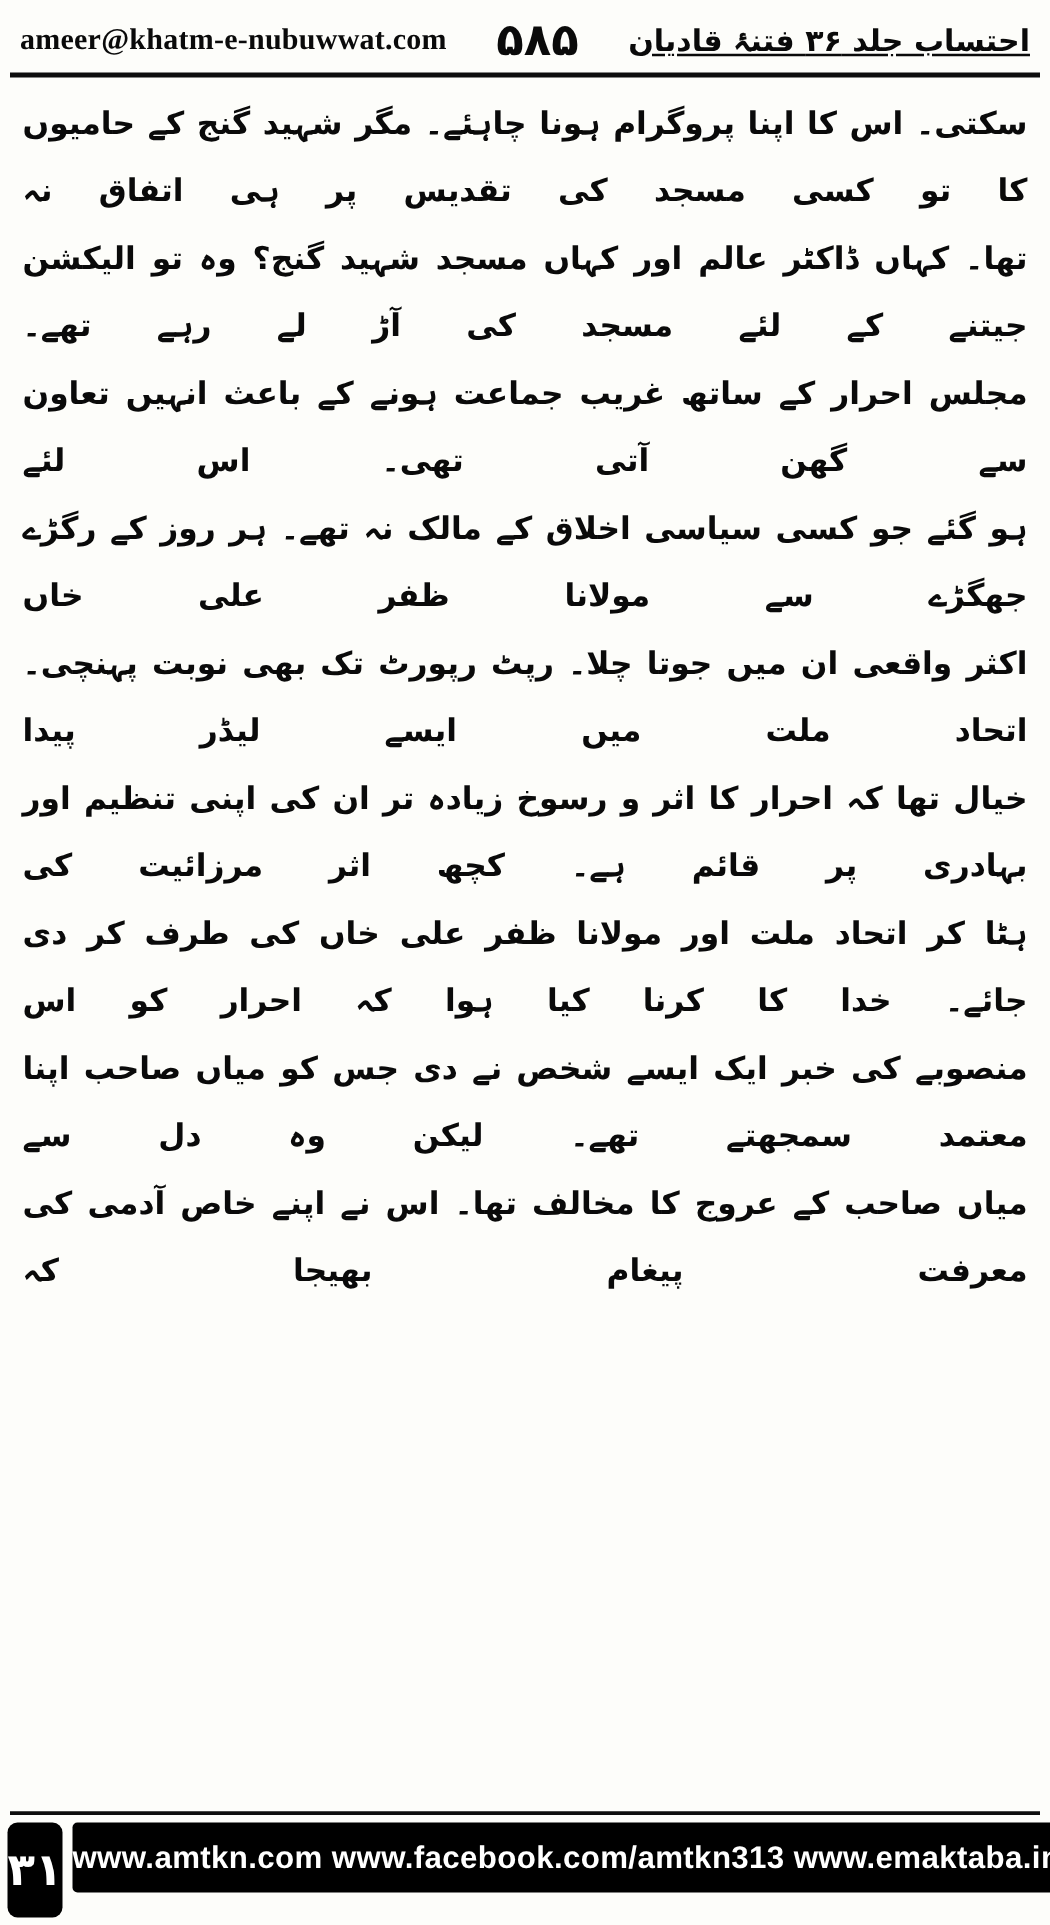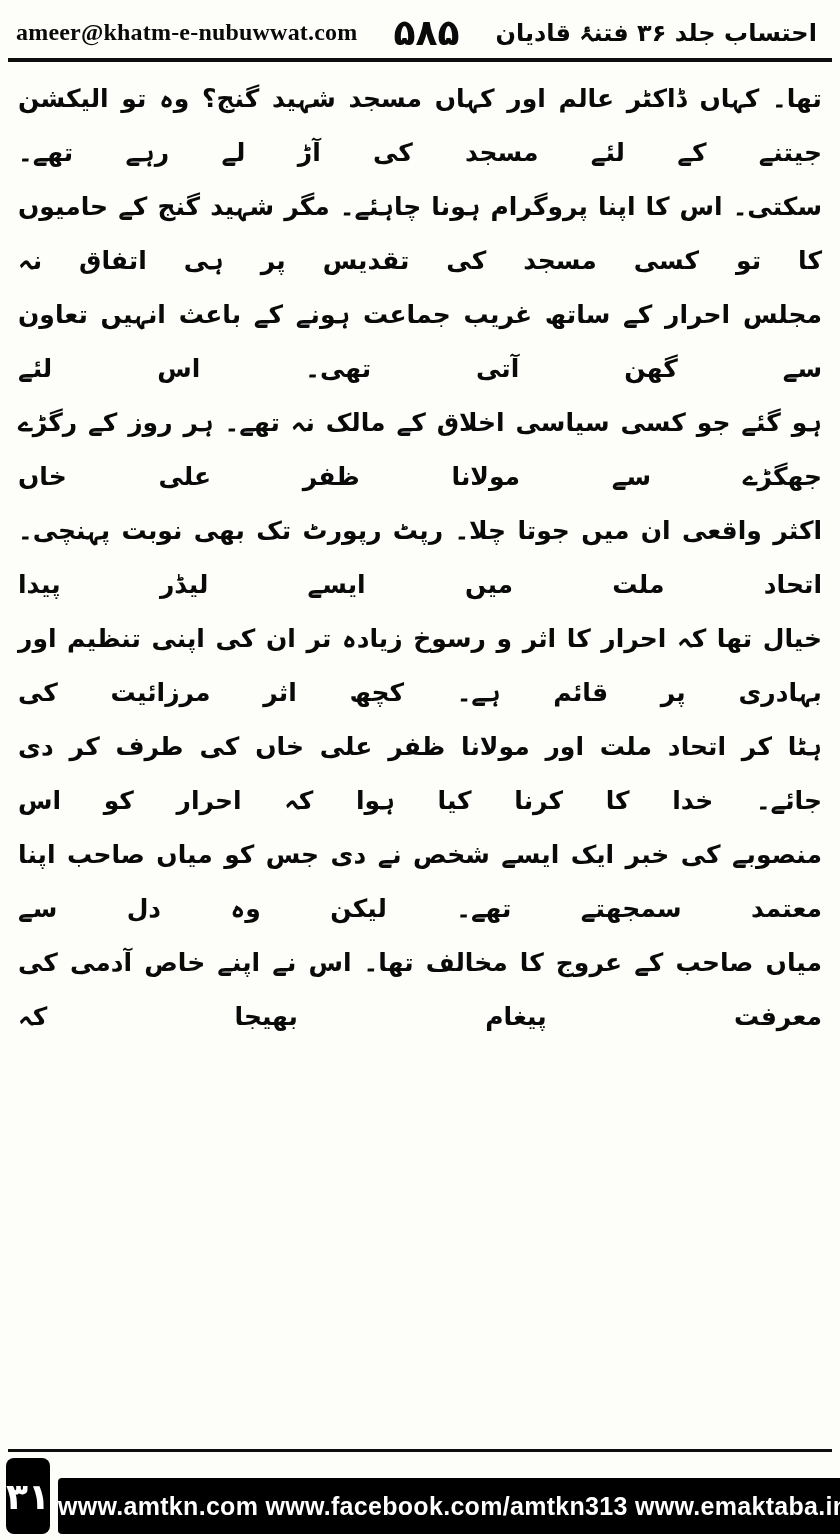"ameer@khatm-e-nubuwwat.com" .header { justify-content: none -> space-between }
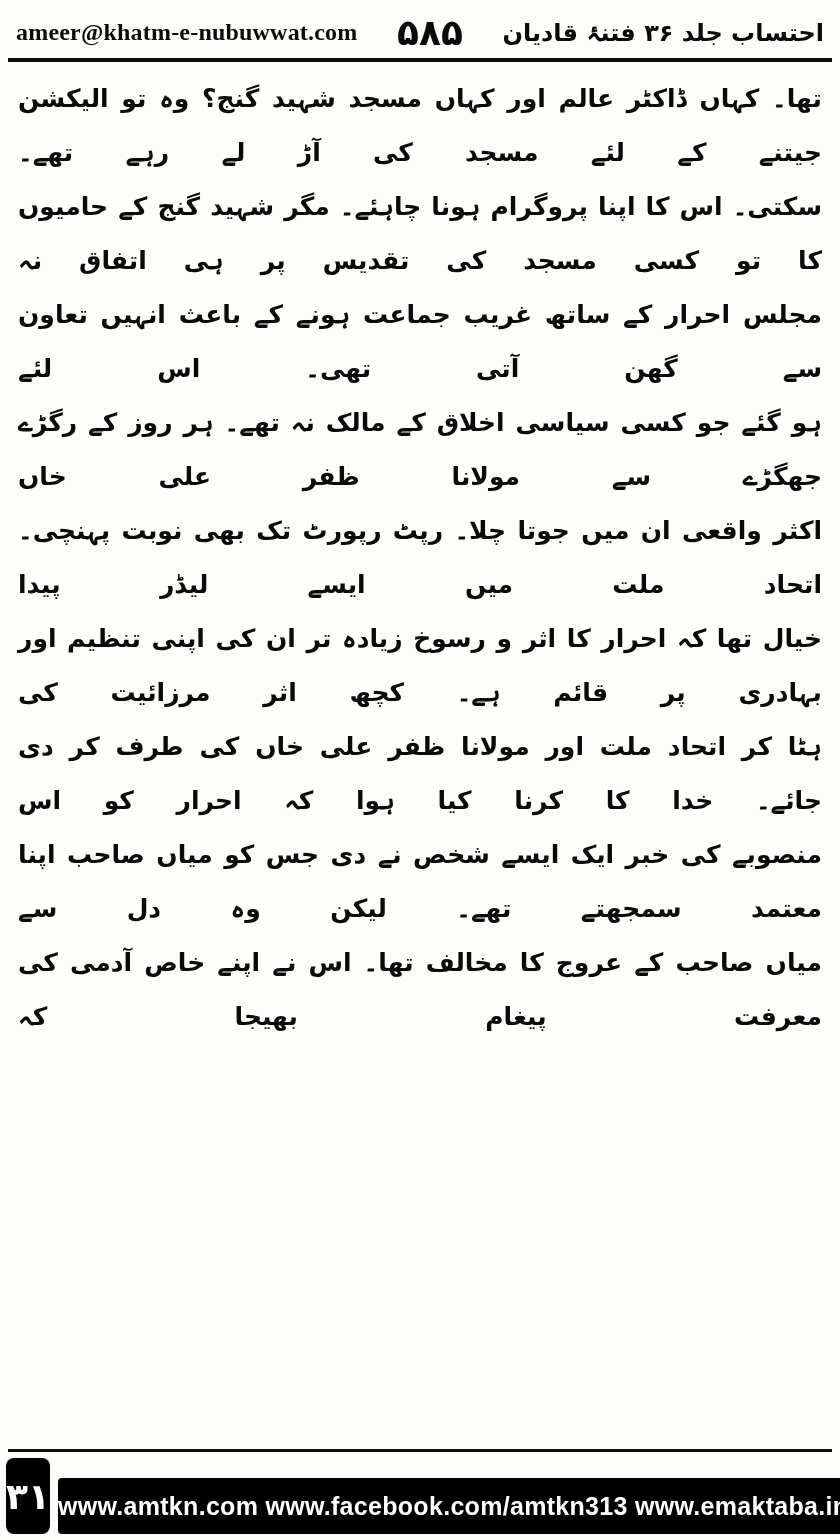"احتساب جلد ۳۶ فتنۂ قادیان" .header-title { text-decoration: none -> underline }
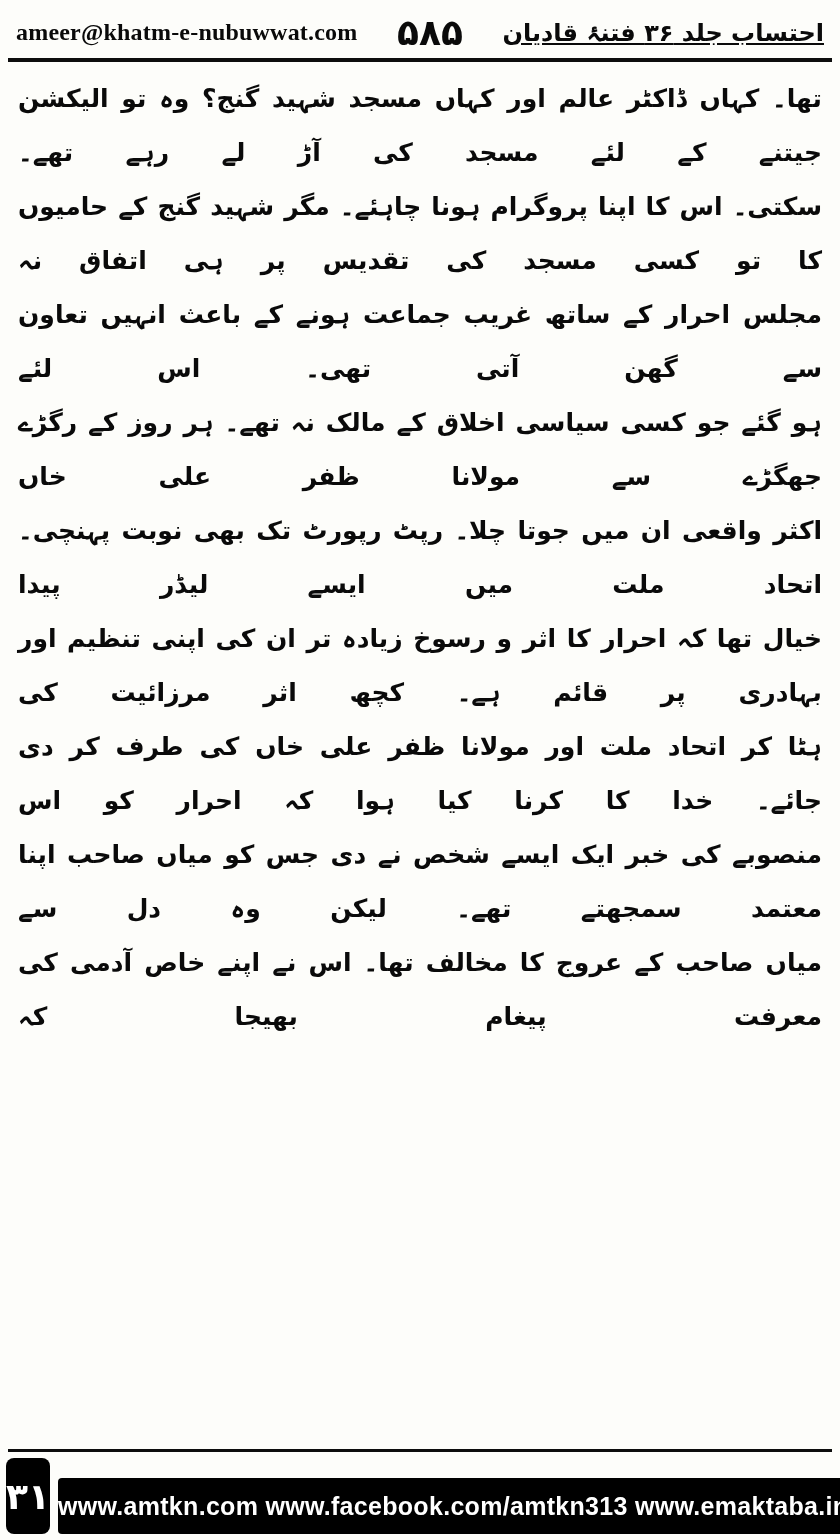"تھا۔ کہاں ڈاکٹر عالم اور" div.line { order: before "سکتی۔ اس کا اپنا پروگرام" -> after "سکتی۔ اس کا اپنا پروگرام" }
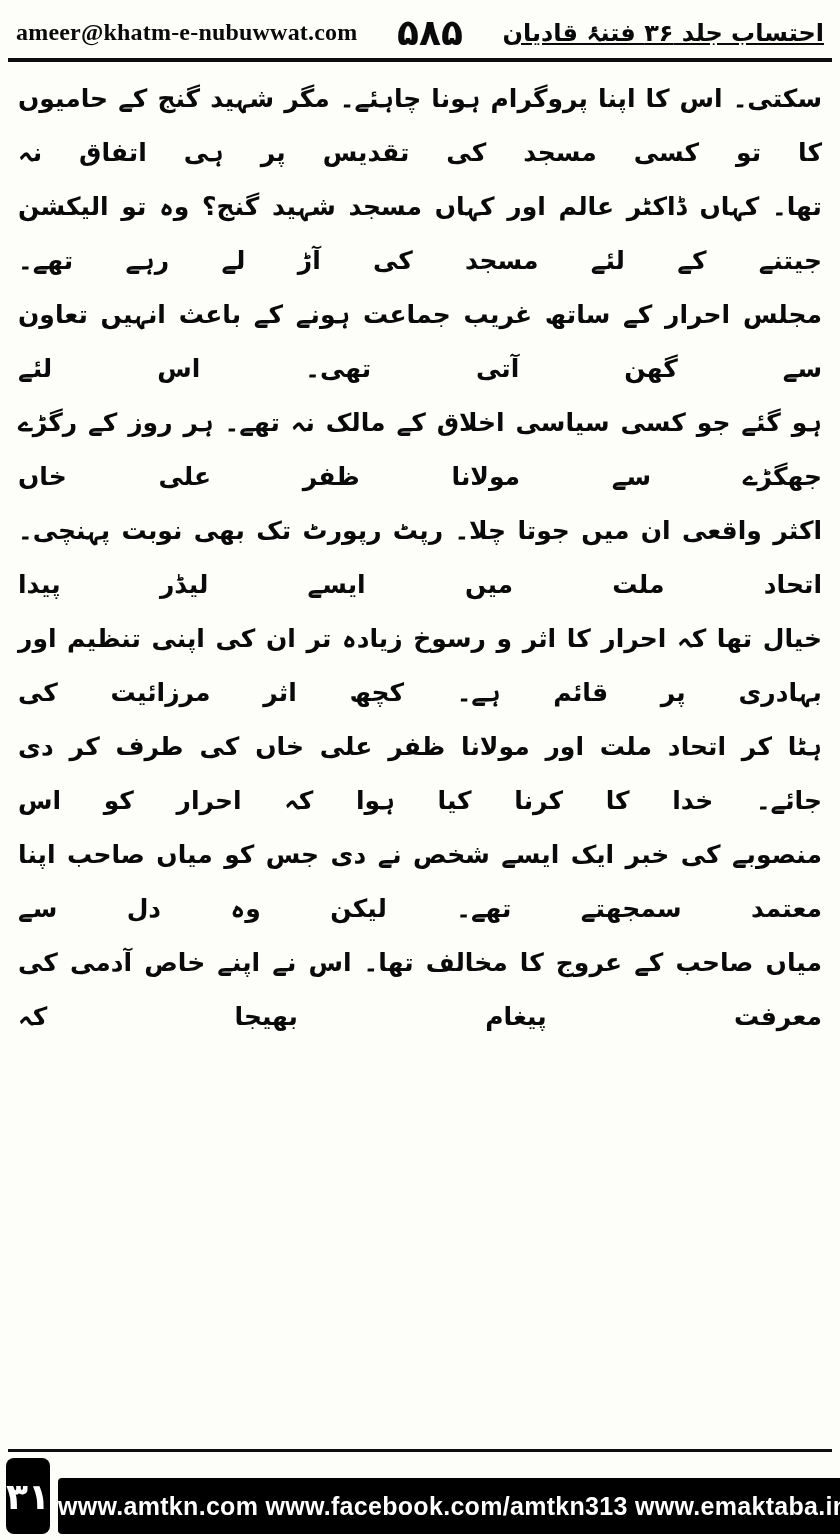"۳۱" .footer { align-items: flex-end -> flex-start }
